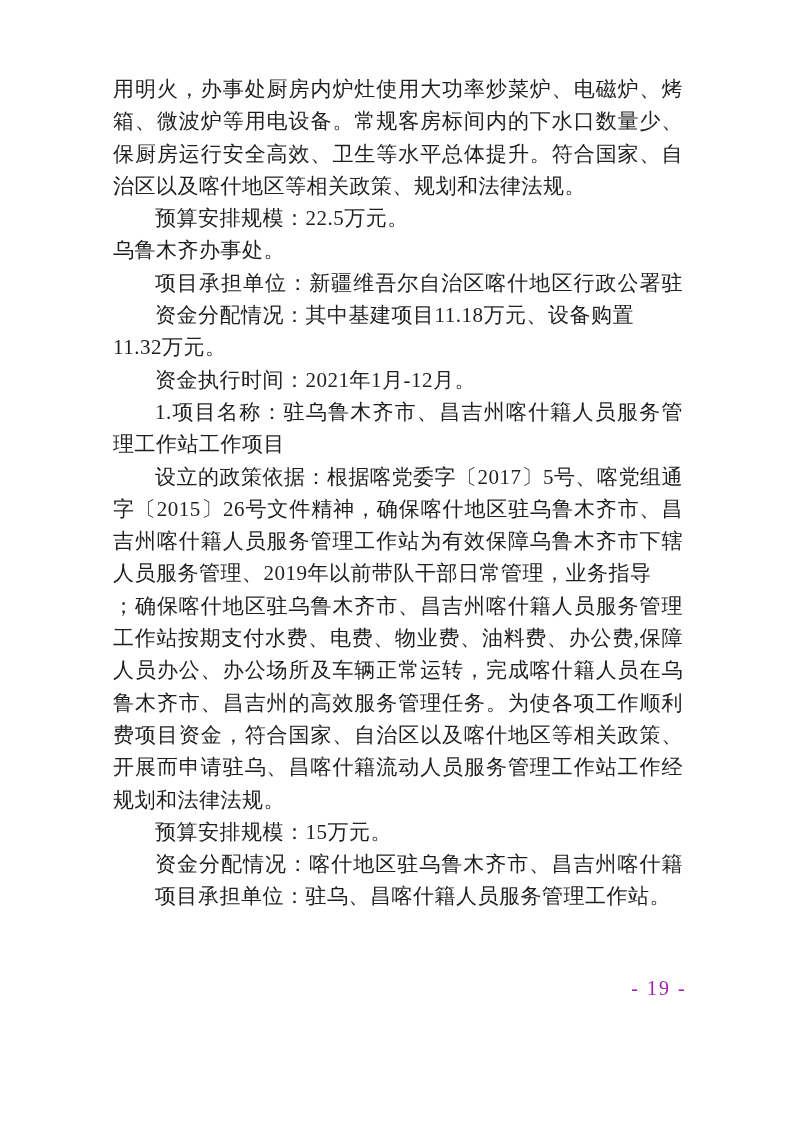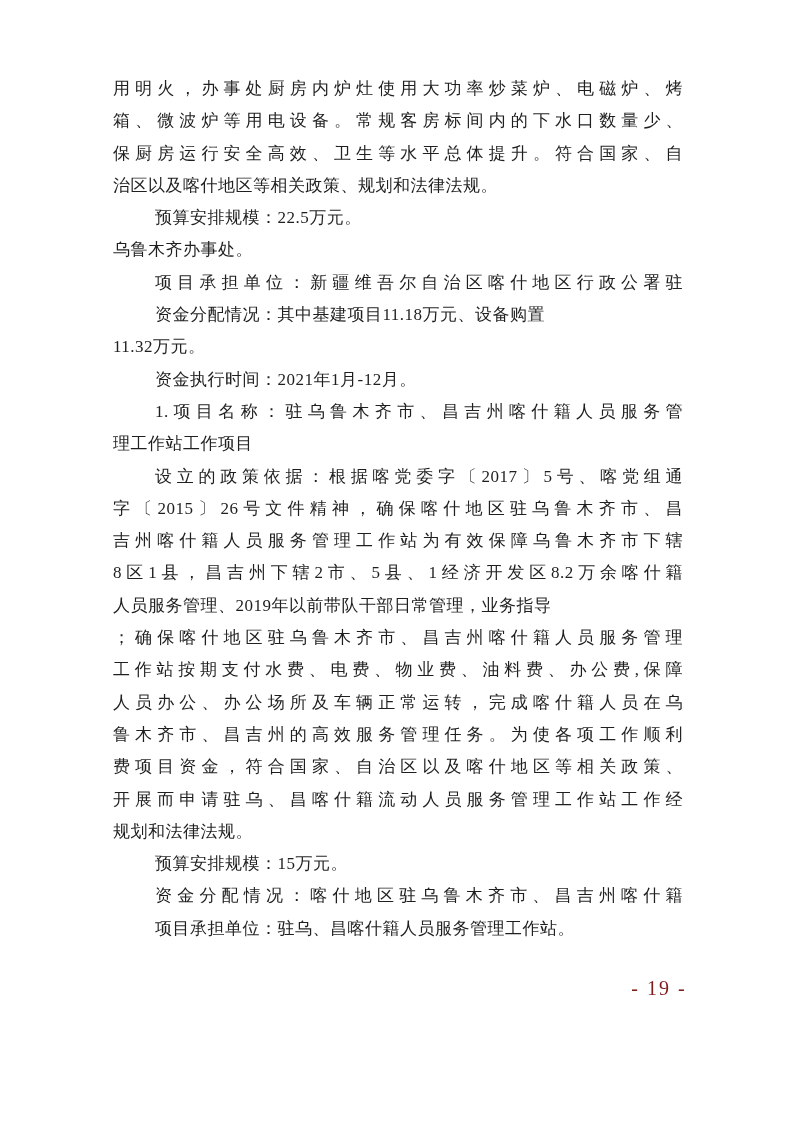"用明火，办事处厨房内炉灶使用大功率炒菜炉、电磁炉、烤" .line { font-size: 17px -> 21px }
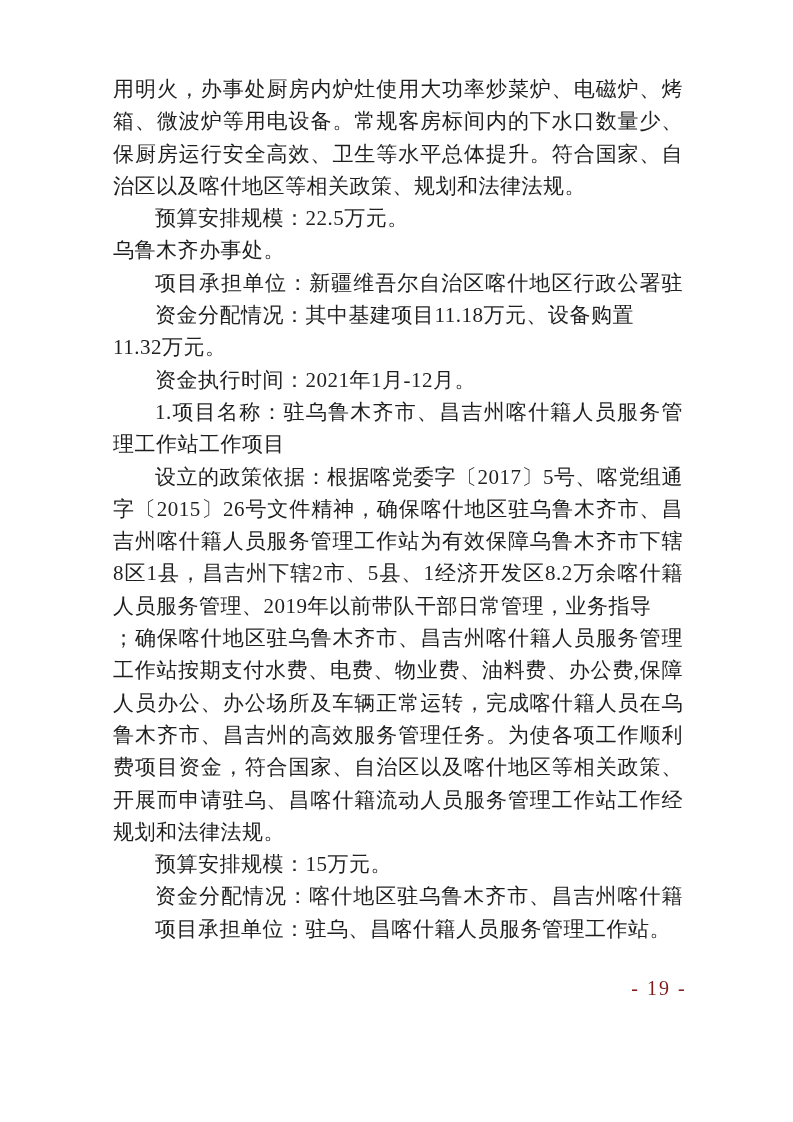"8区1县，昌吉州下辖2市、5县、1经济开发区8.2万余喀什籍" div.line { html: <div>8区1县，昌吉州下辖2市、5县、1经济开发区8.2万余喀什籍</div> -> none }
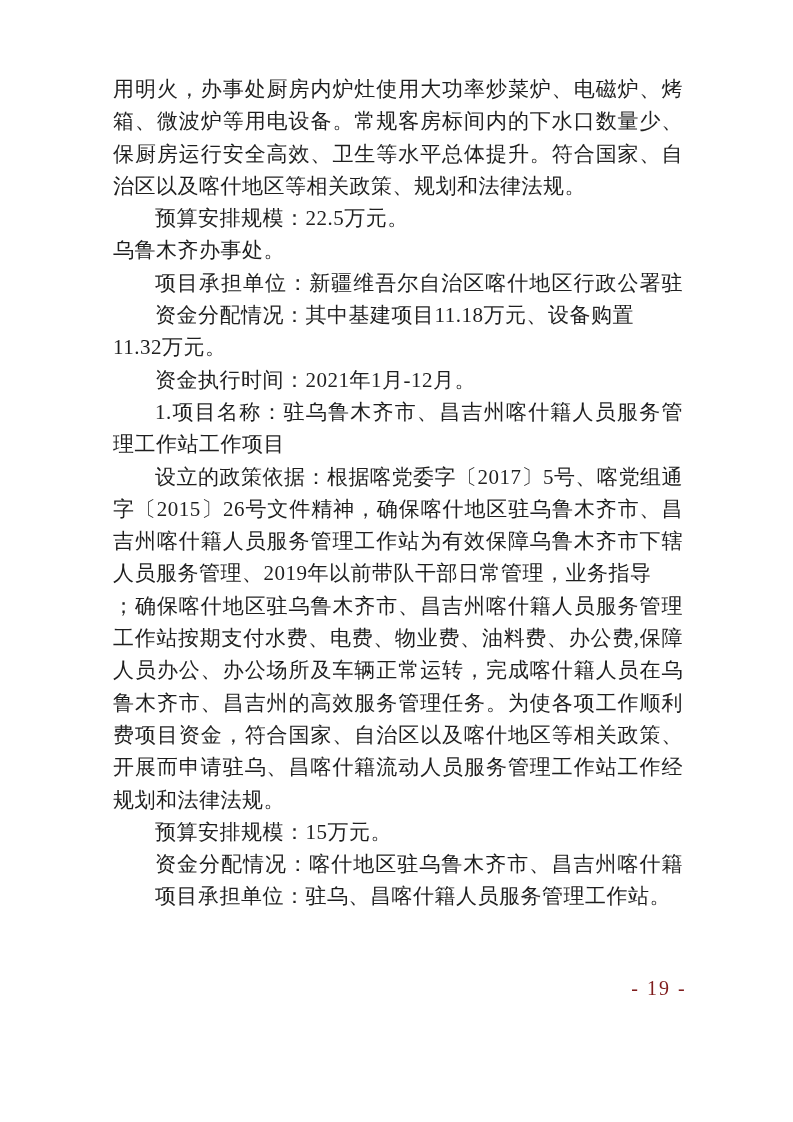"- 19 -" .page-number { color: #7f1d1d -> #a21caf }
